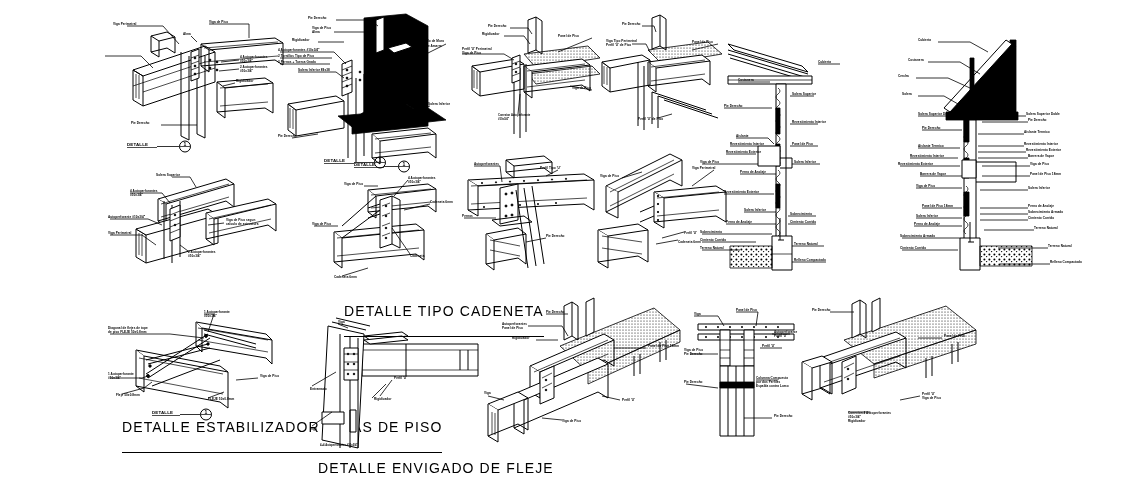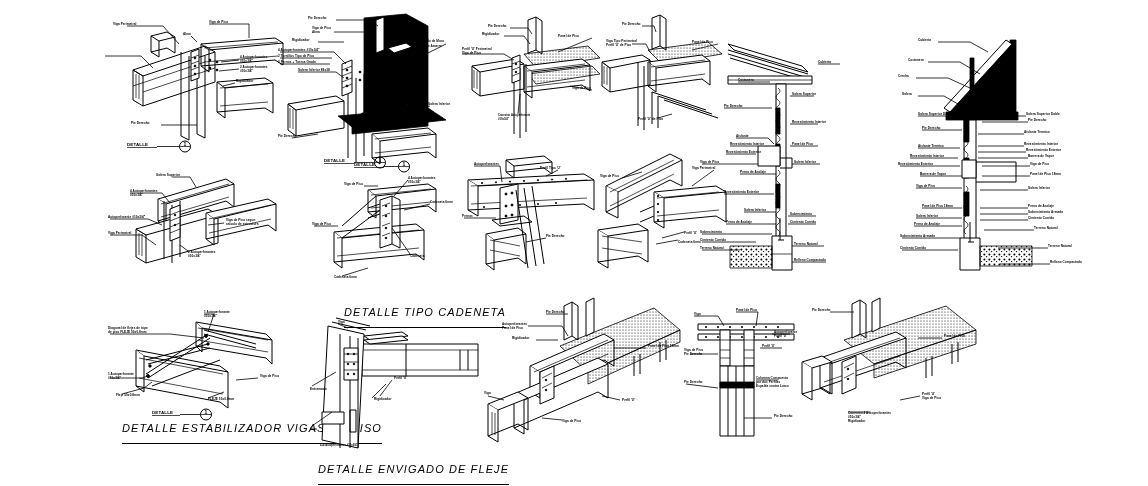"DETALLE TIPO CADENETA" .title-txt { font-size: 11px -> 14px; font-style: italic -> none; padding-bottom: 9px -> 17px }
